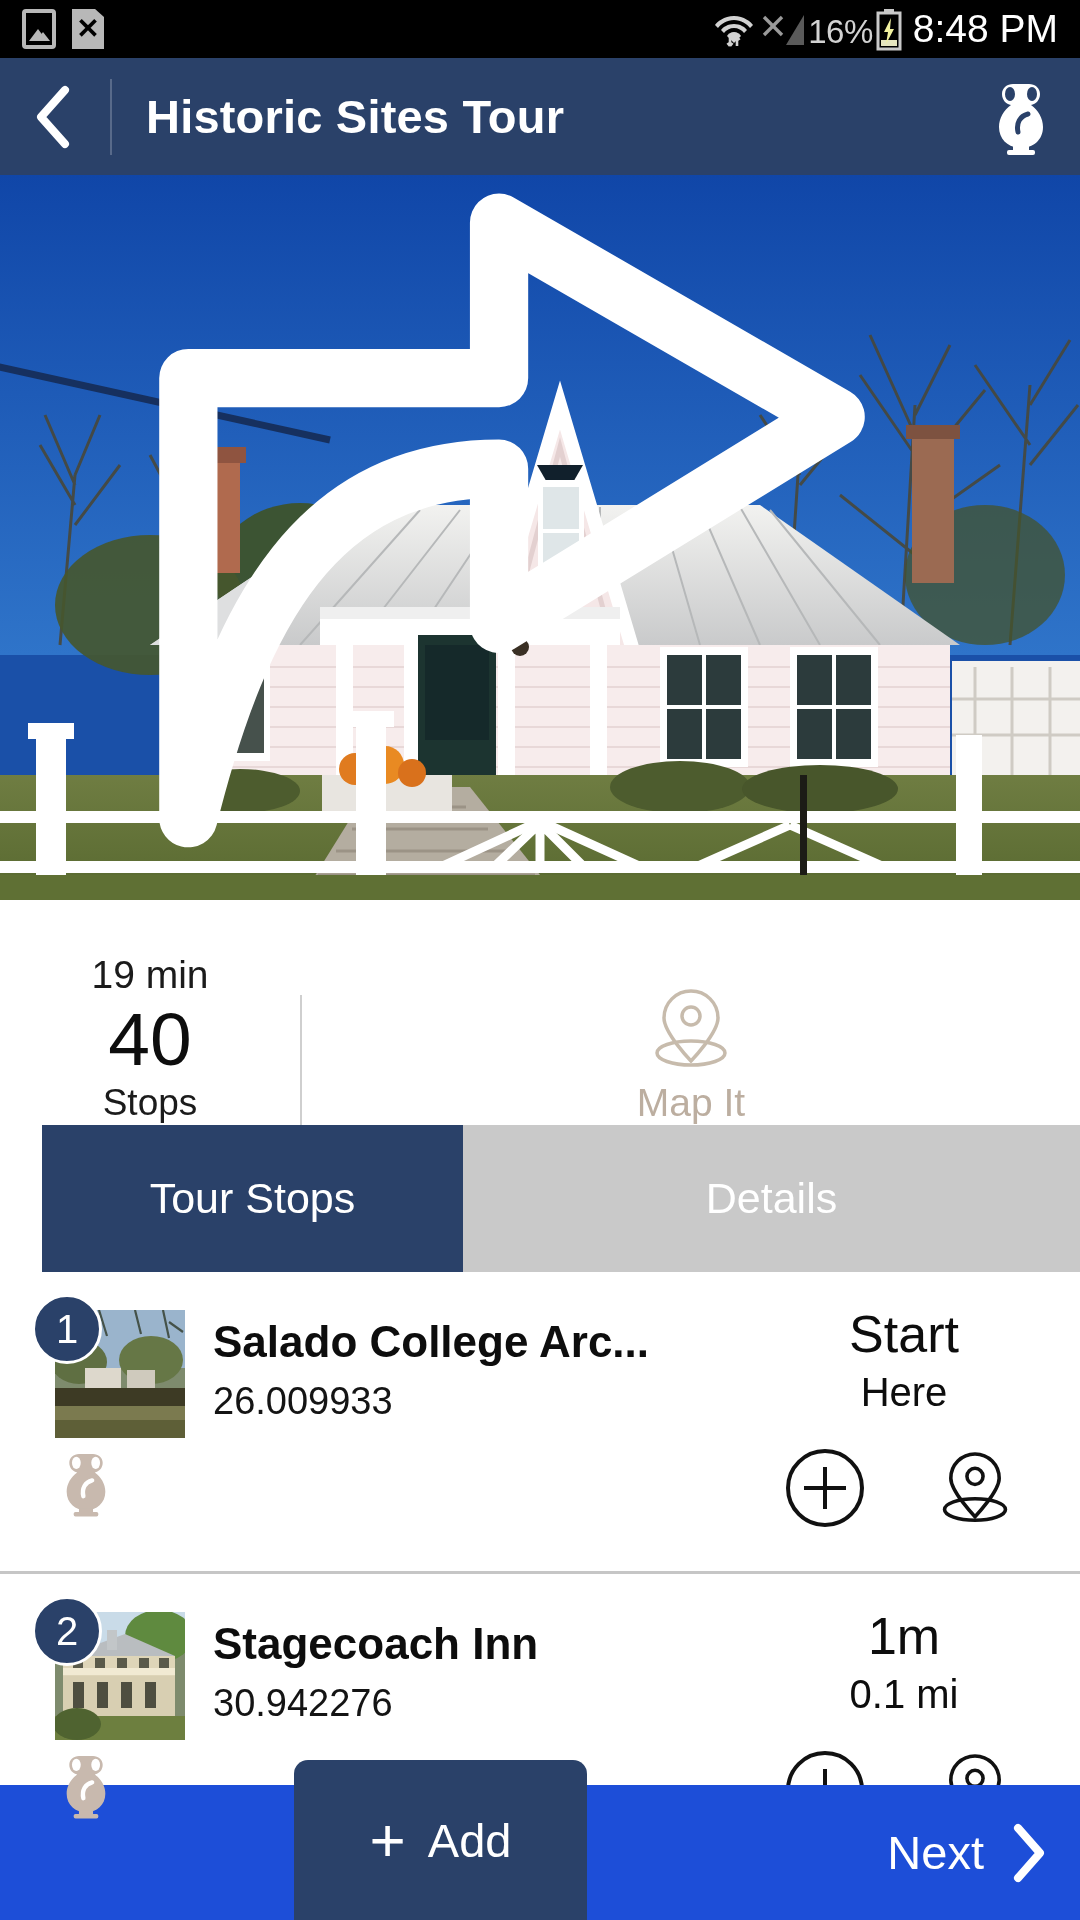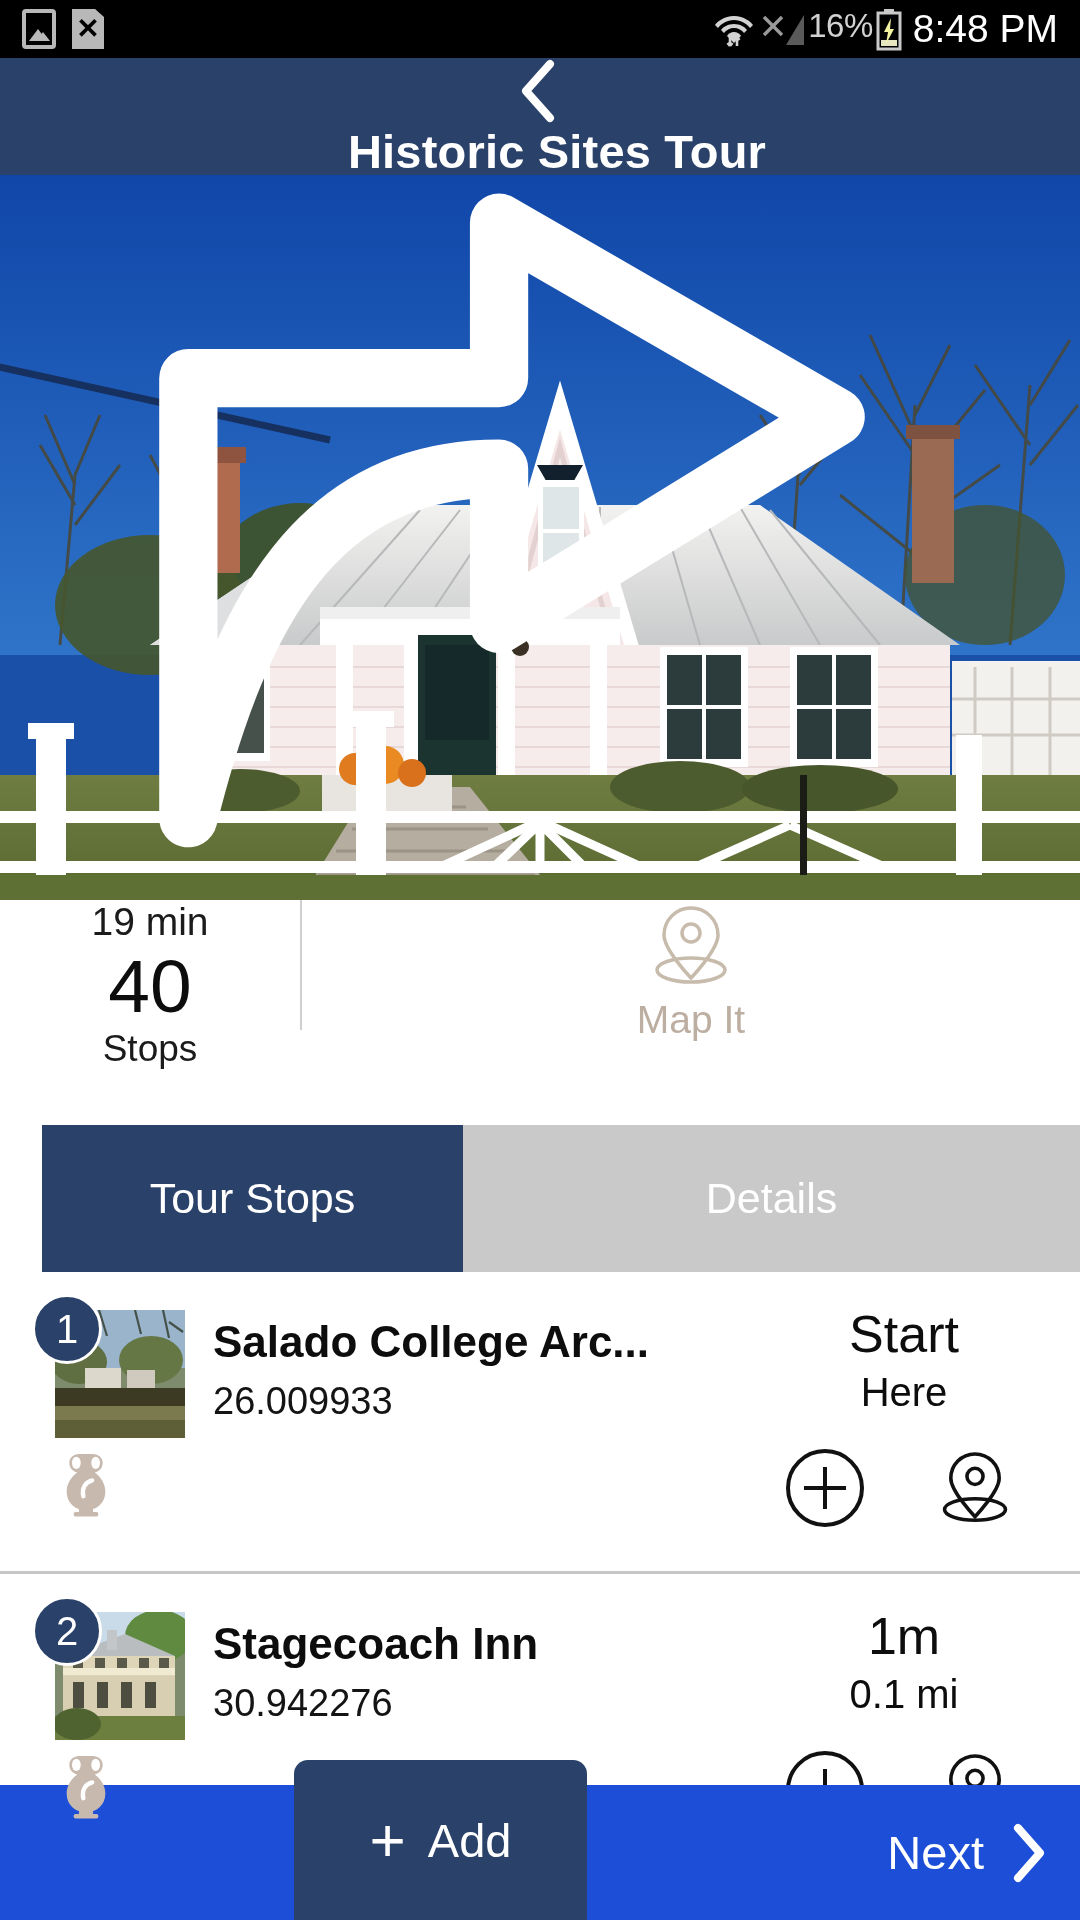"16%" .sb-right { align-items: flex-start -> flex-end }
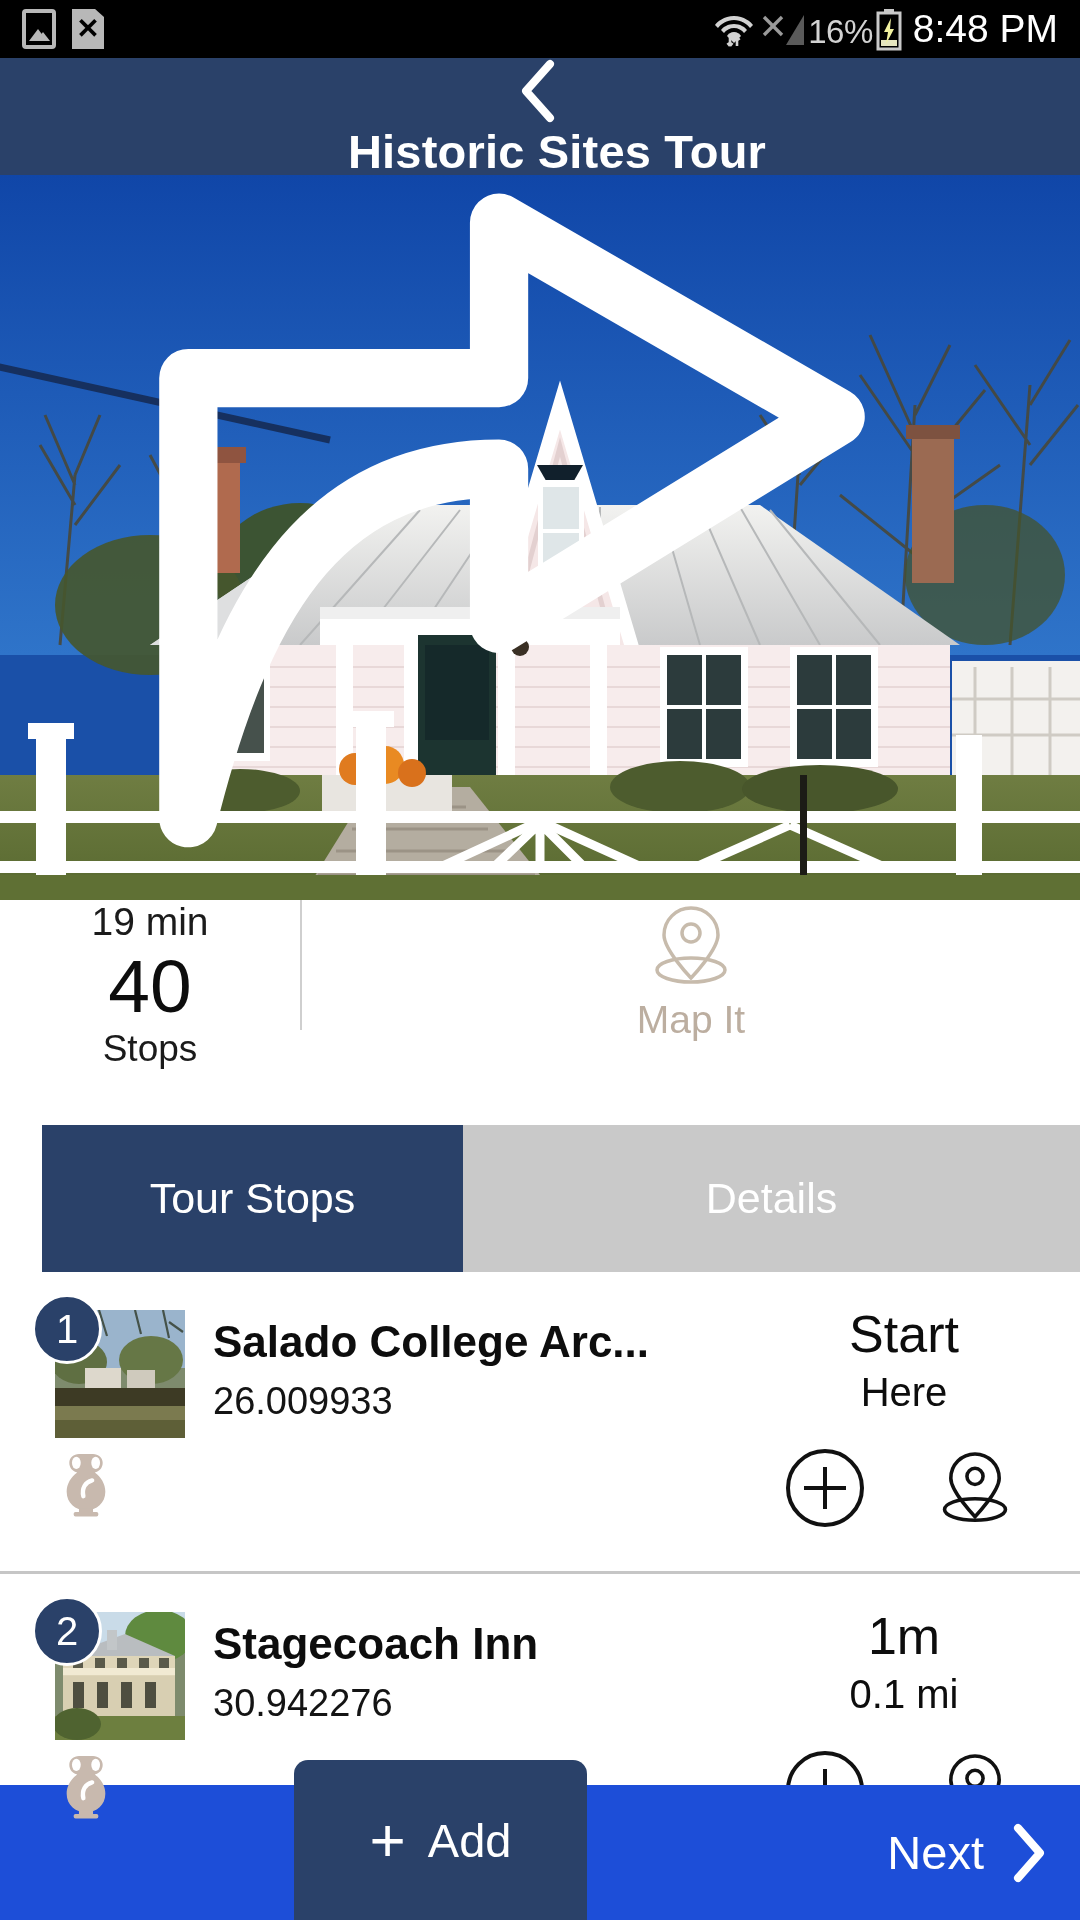"Historic Sites Tour" .header { flex-direction: column -> none }
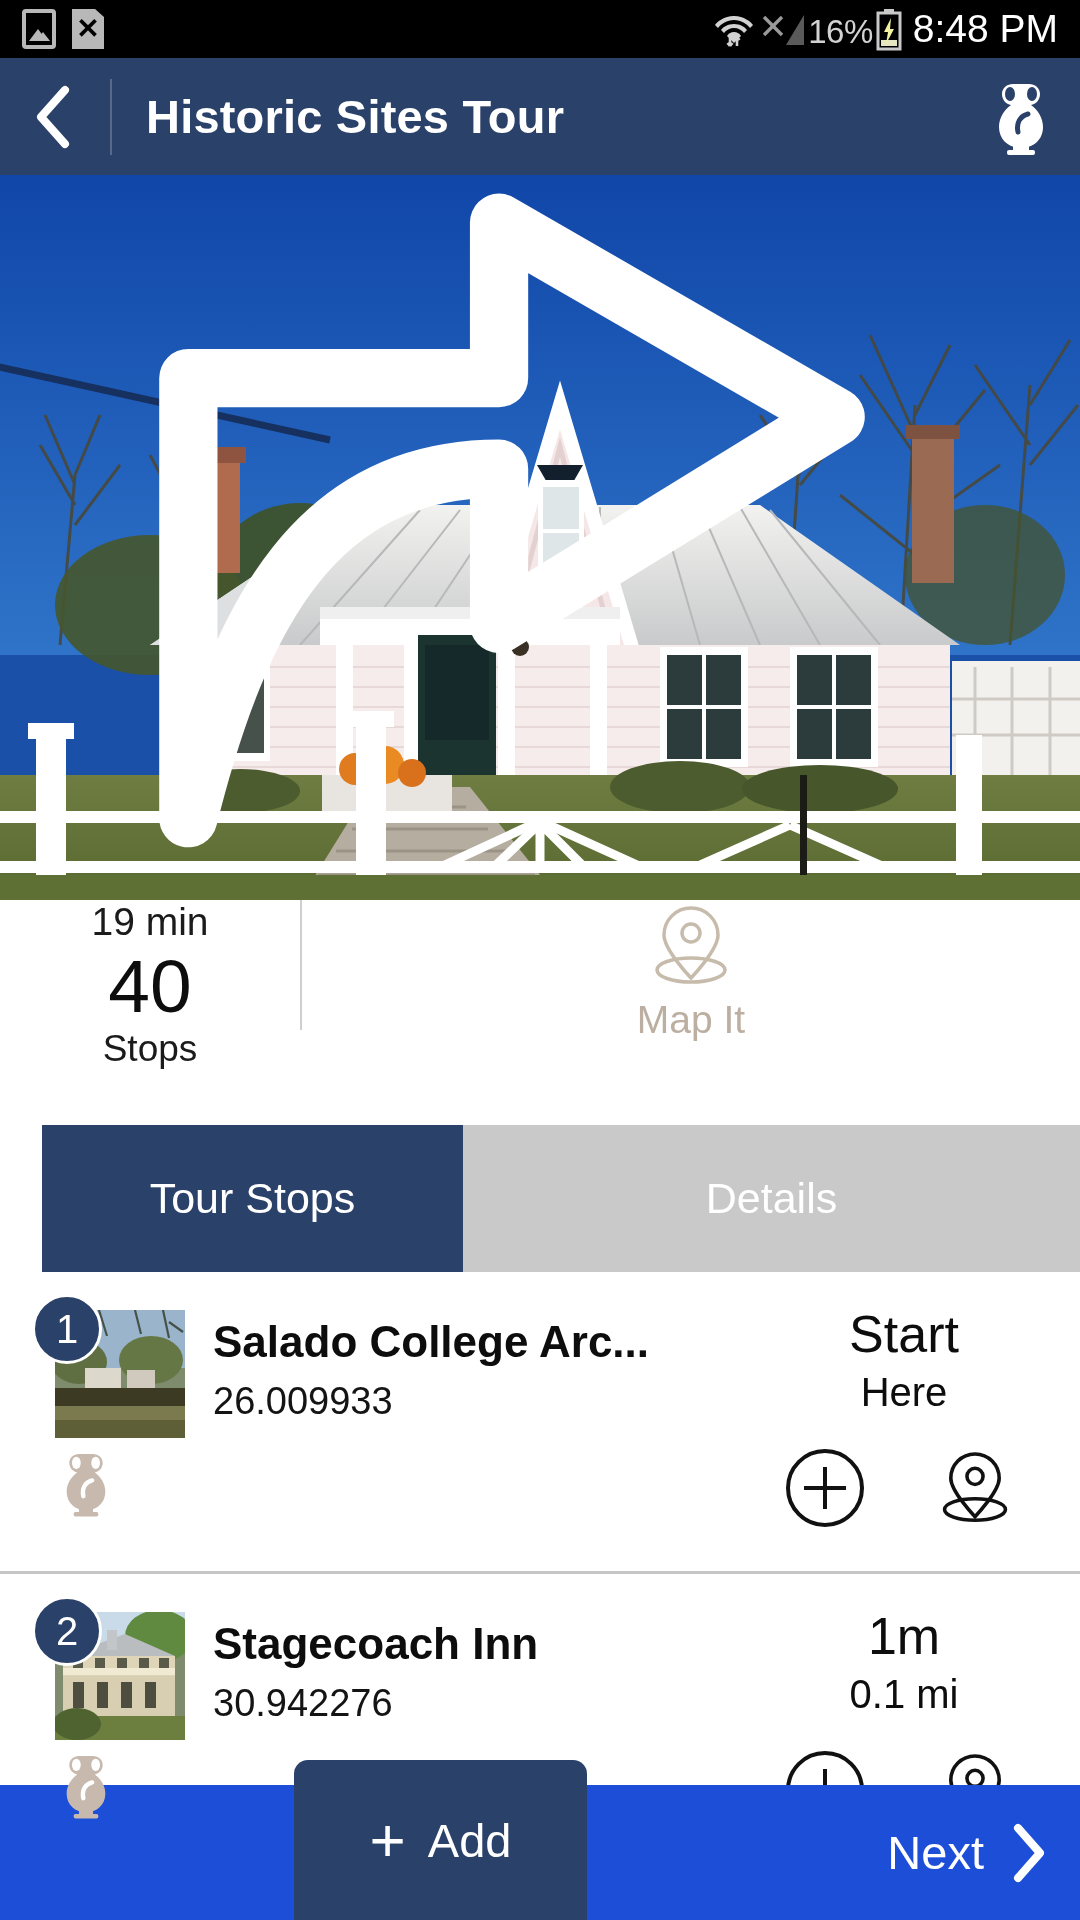"19 min" .stats { align-items: flex-start -> flex-end }
